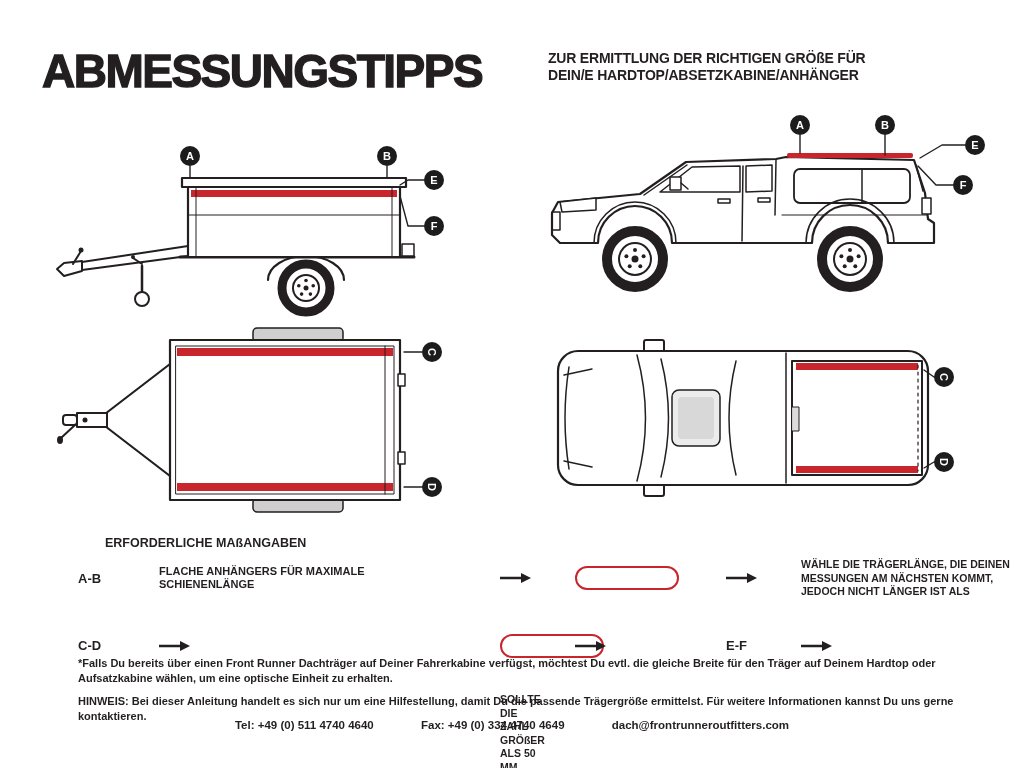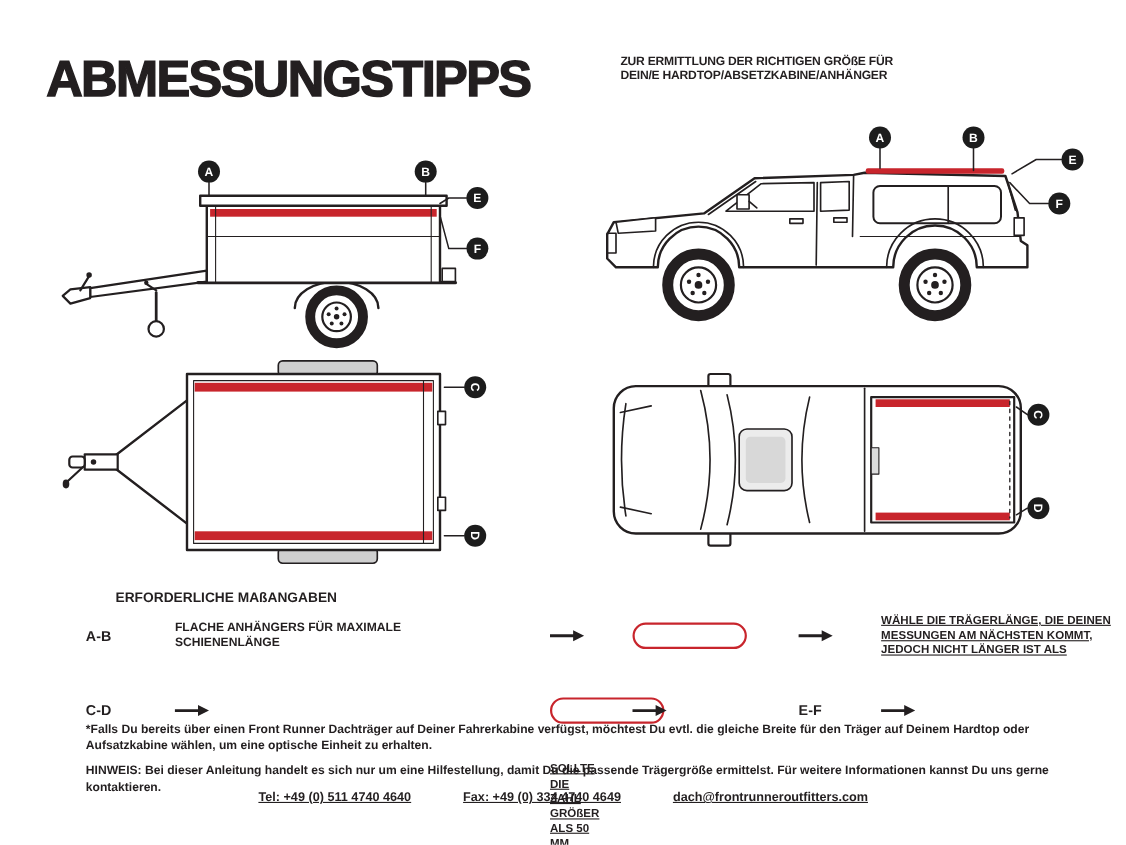"ZUR ERMITTLUNG DER RICHTIGEN GRÖßE" .subtitle { font-size: 11px -> 14px; margin-left: 16px -> none }
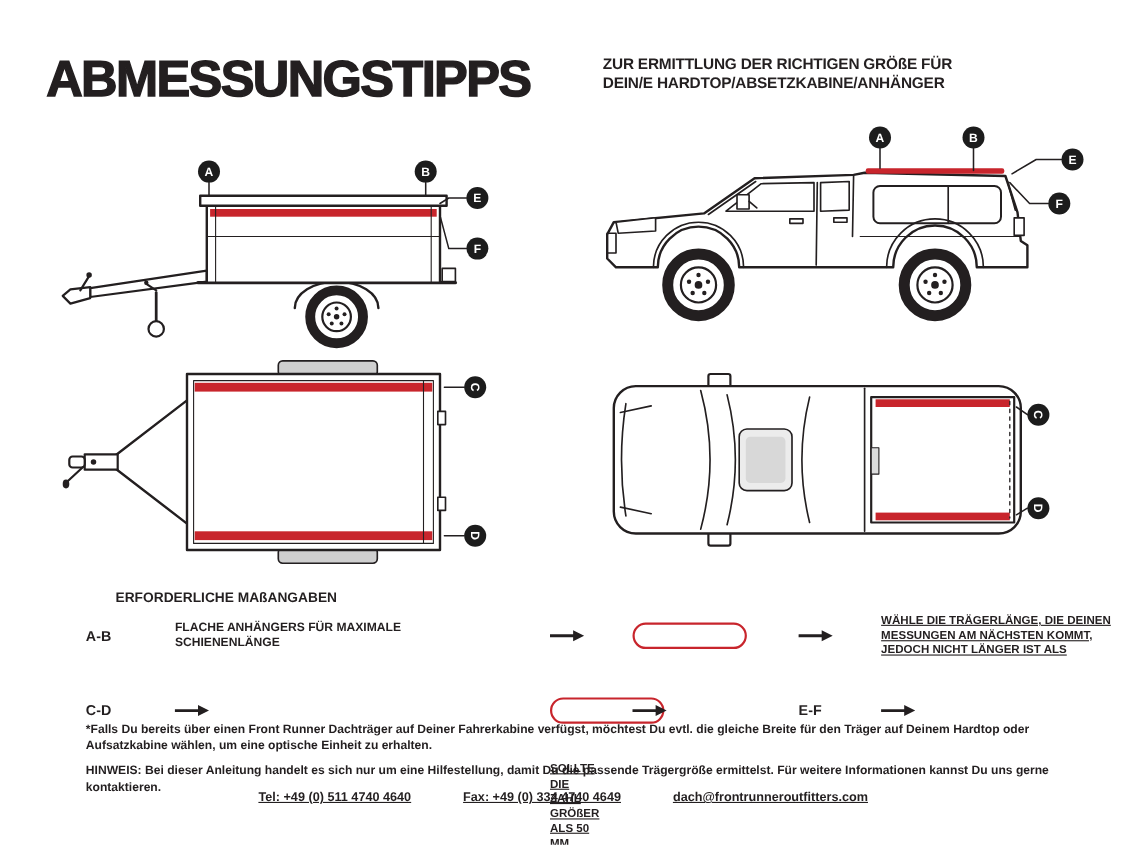"WÄHLE DIE TRÄGERLÄNGE, DIE DEINEN" .mres { text-decoration: underline -> none }
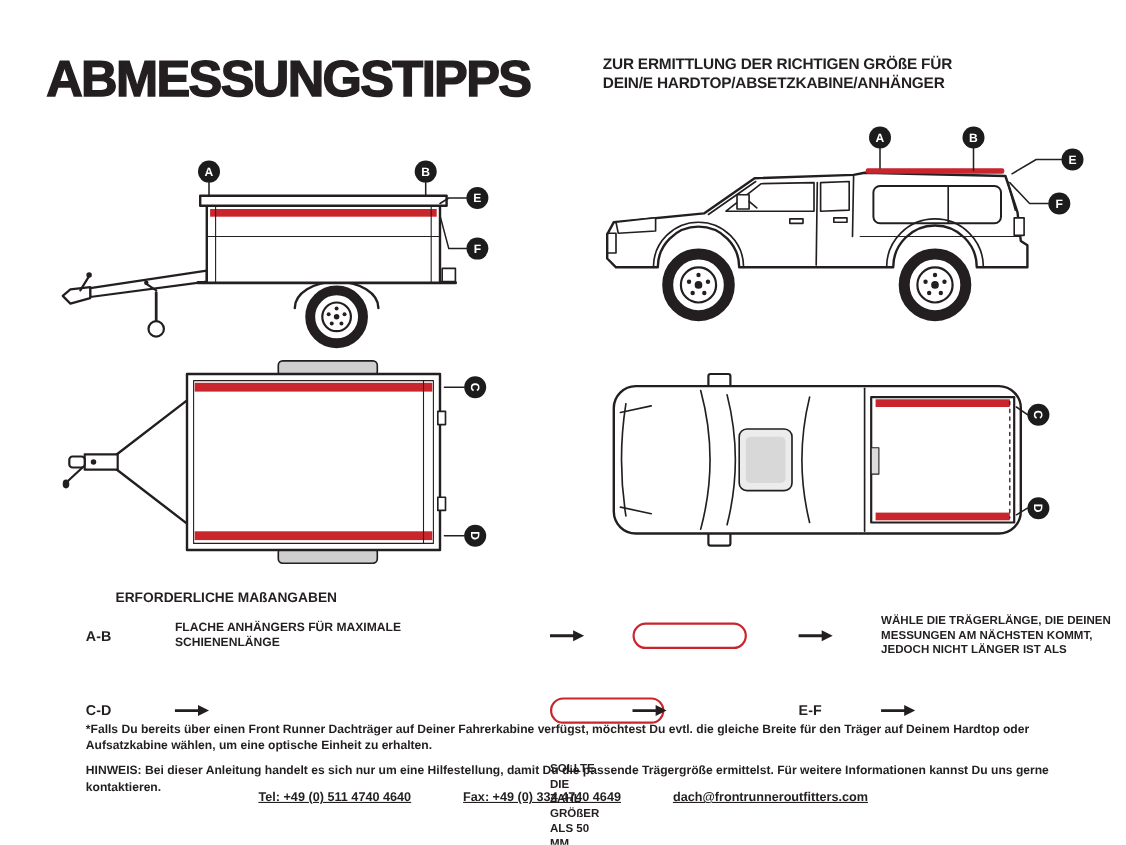"Tel: +49 (0) 511 4740" .contact span { text-decoration: underline -> none }
